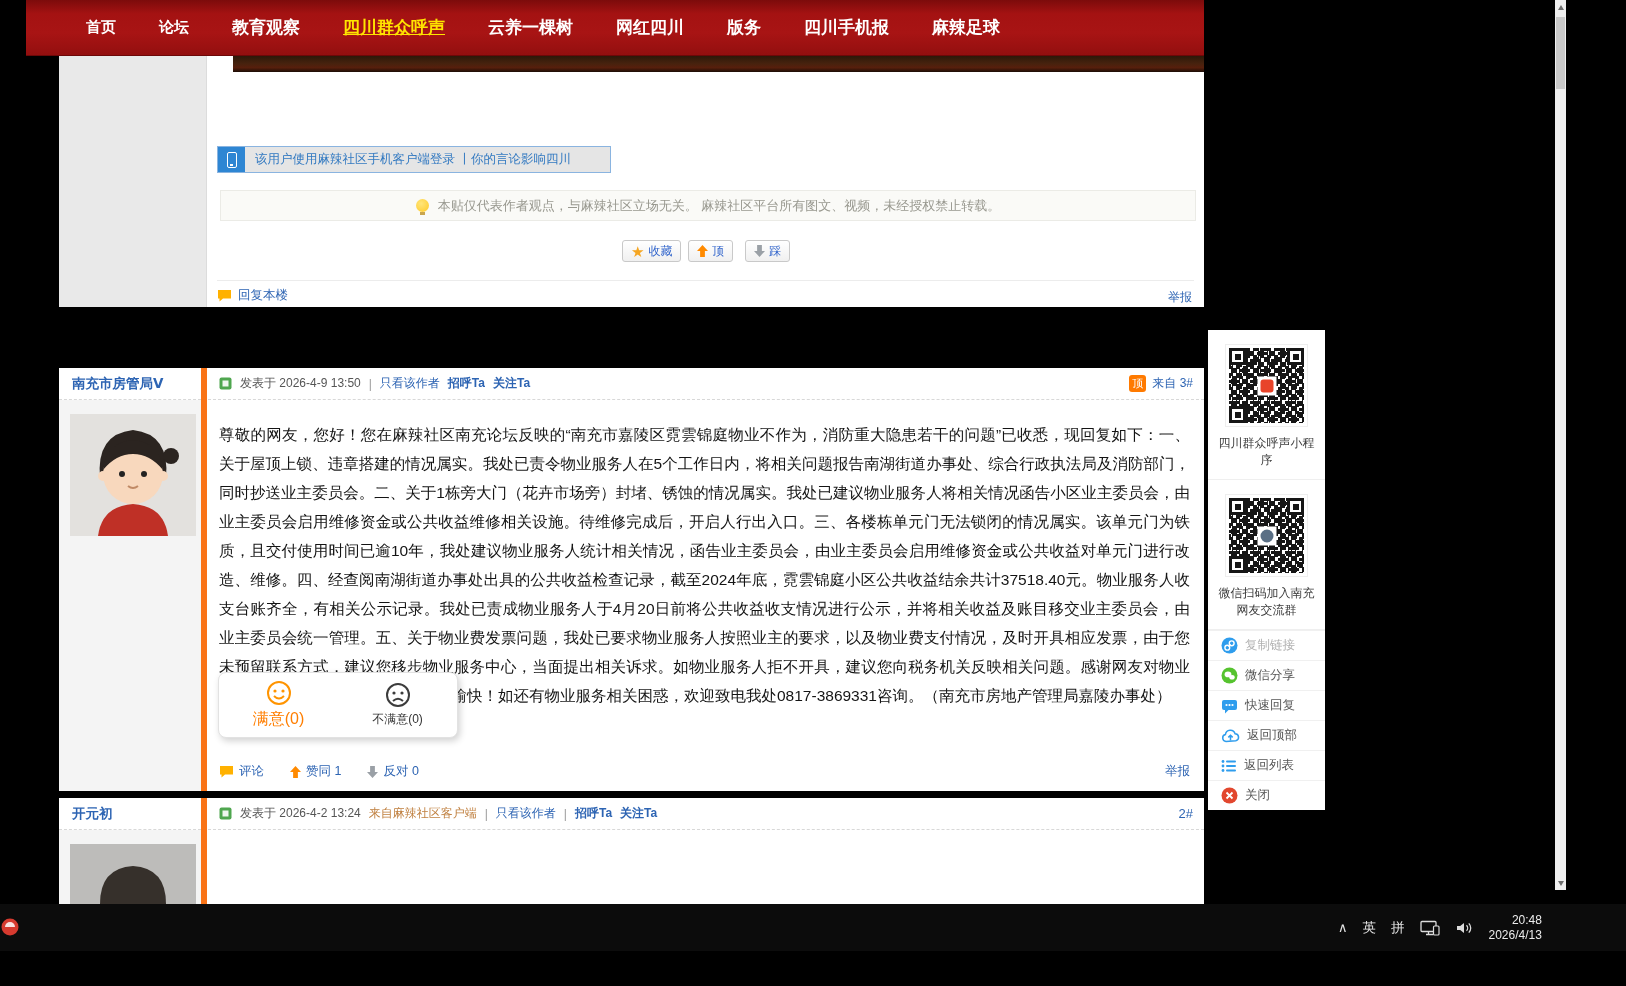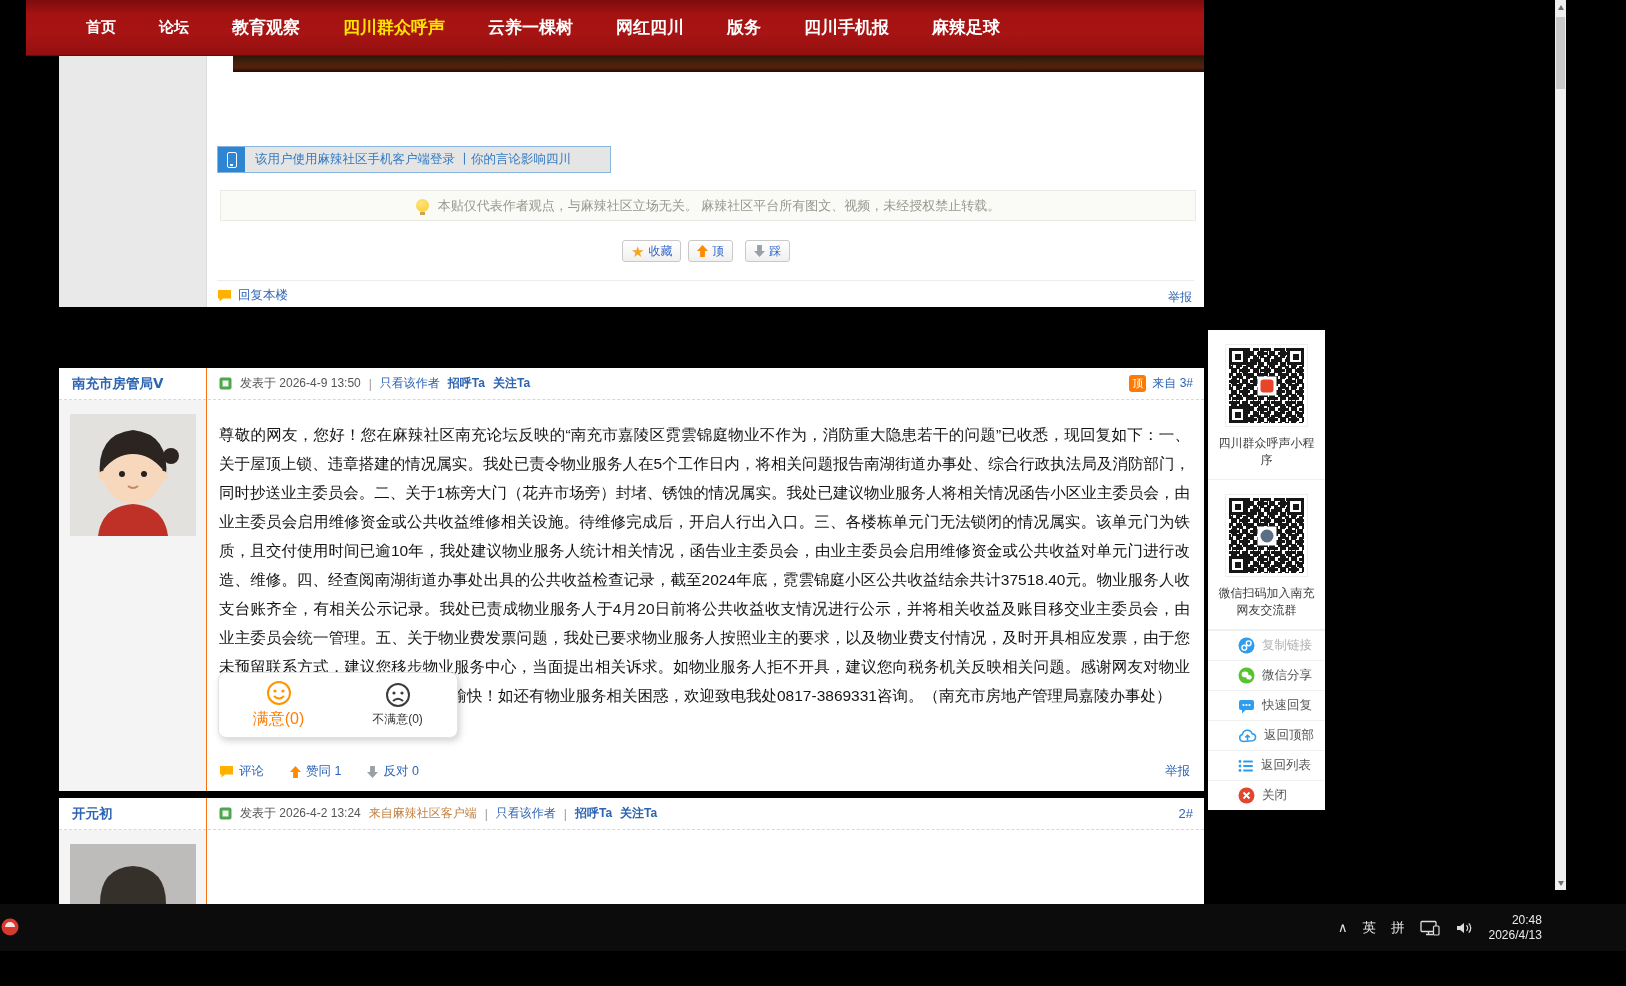"四川群众呼声" .nav-item.active { text-decoration: none -> underline }
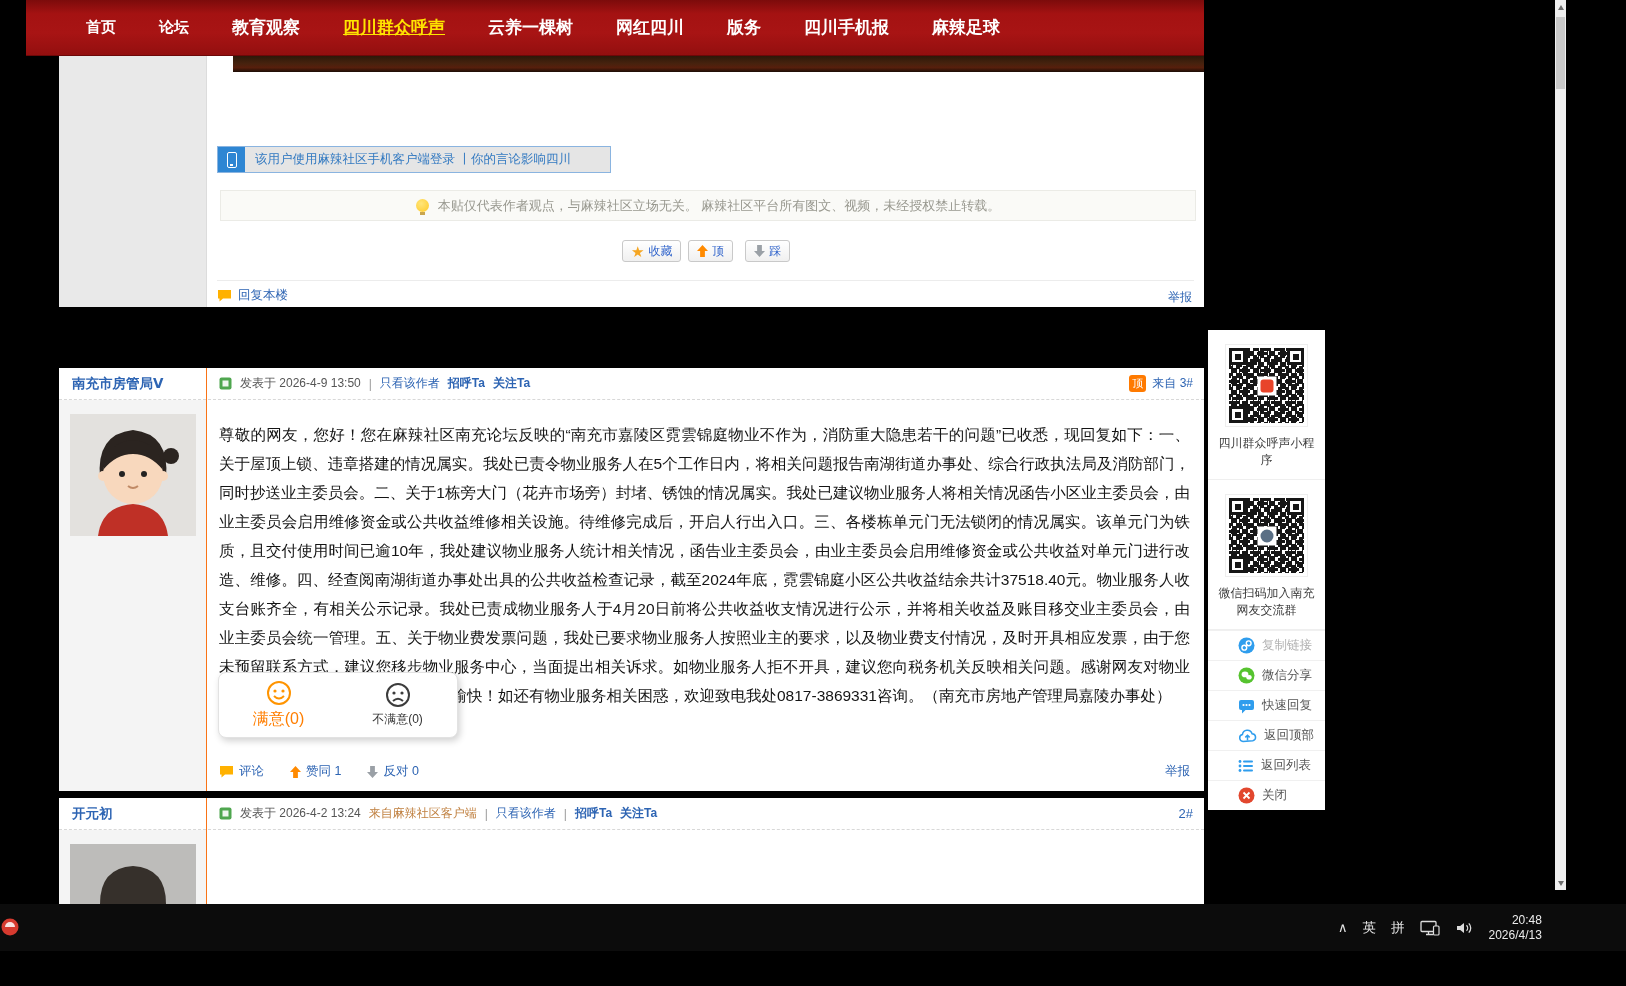"南充市房管局Ⅴ" .card-left { border-right: 1px solid #f97316 -> 6px solid #f97316 }
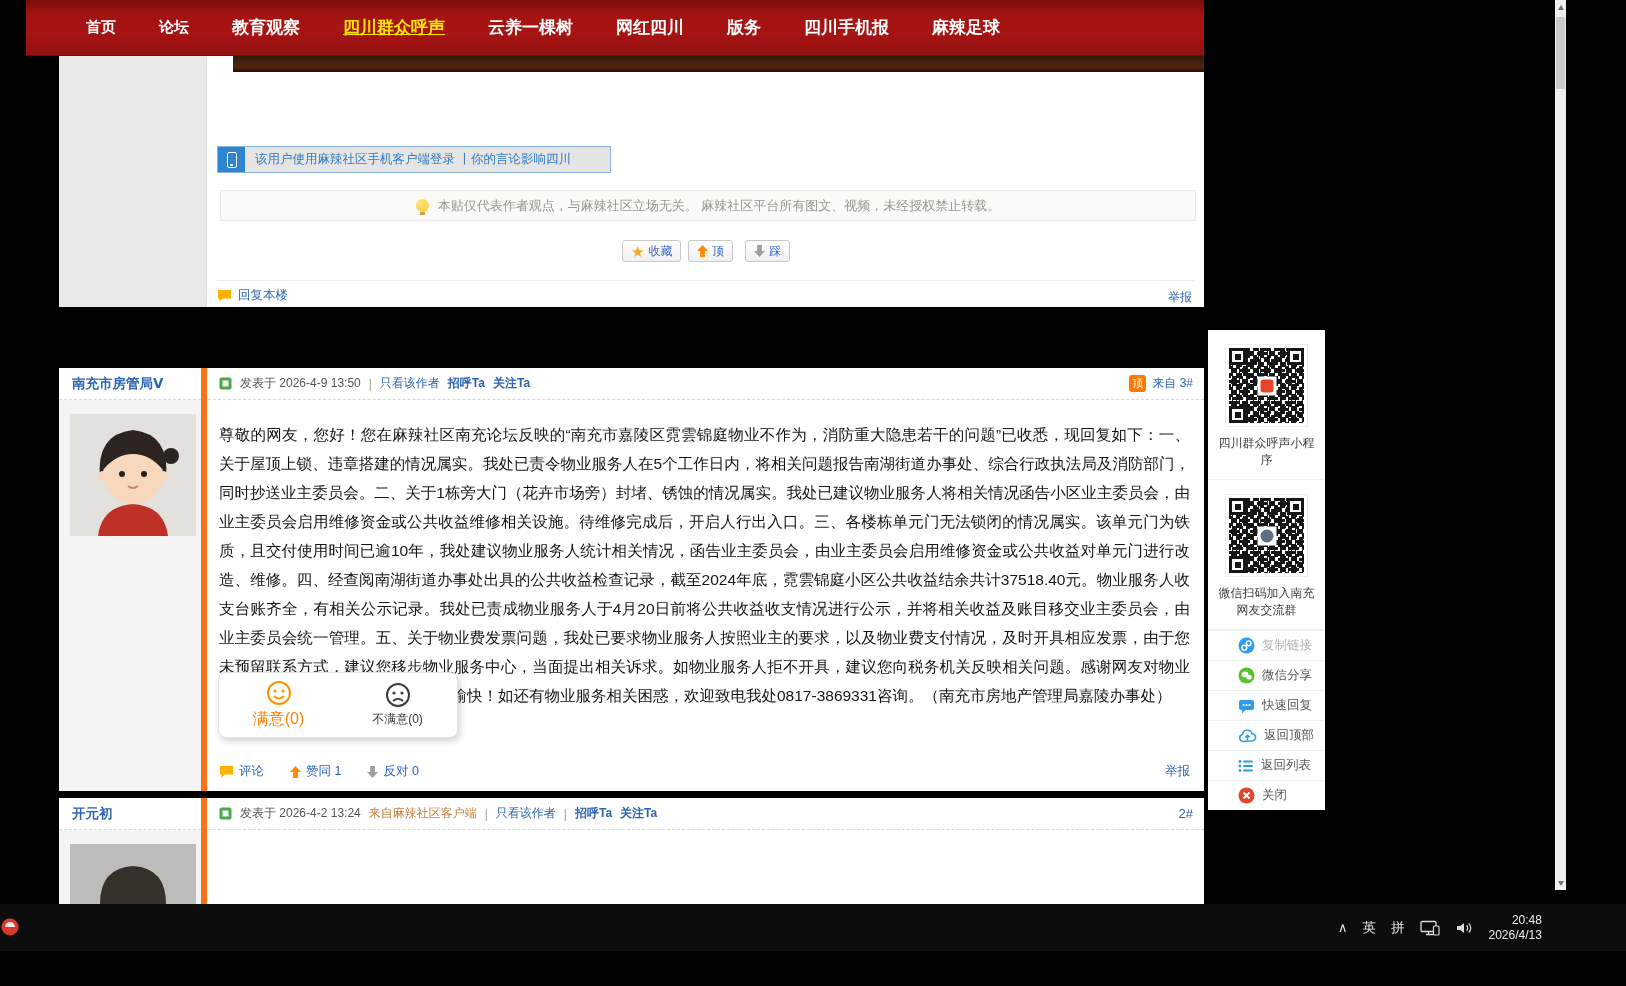"复制链接" .sp-btn { padding-left: 30px -> 13px }
